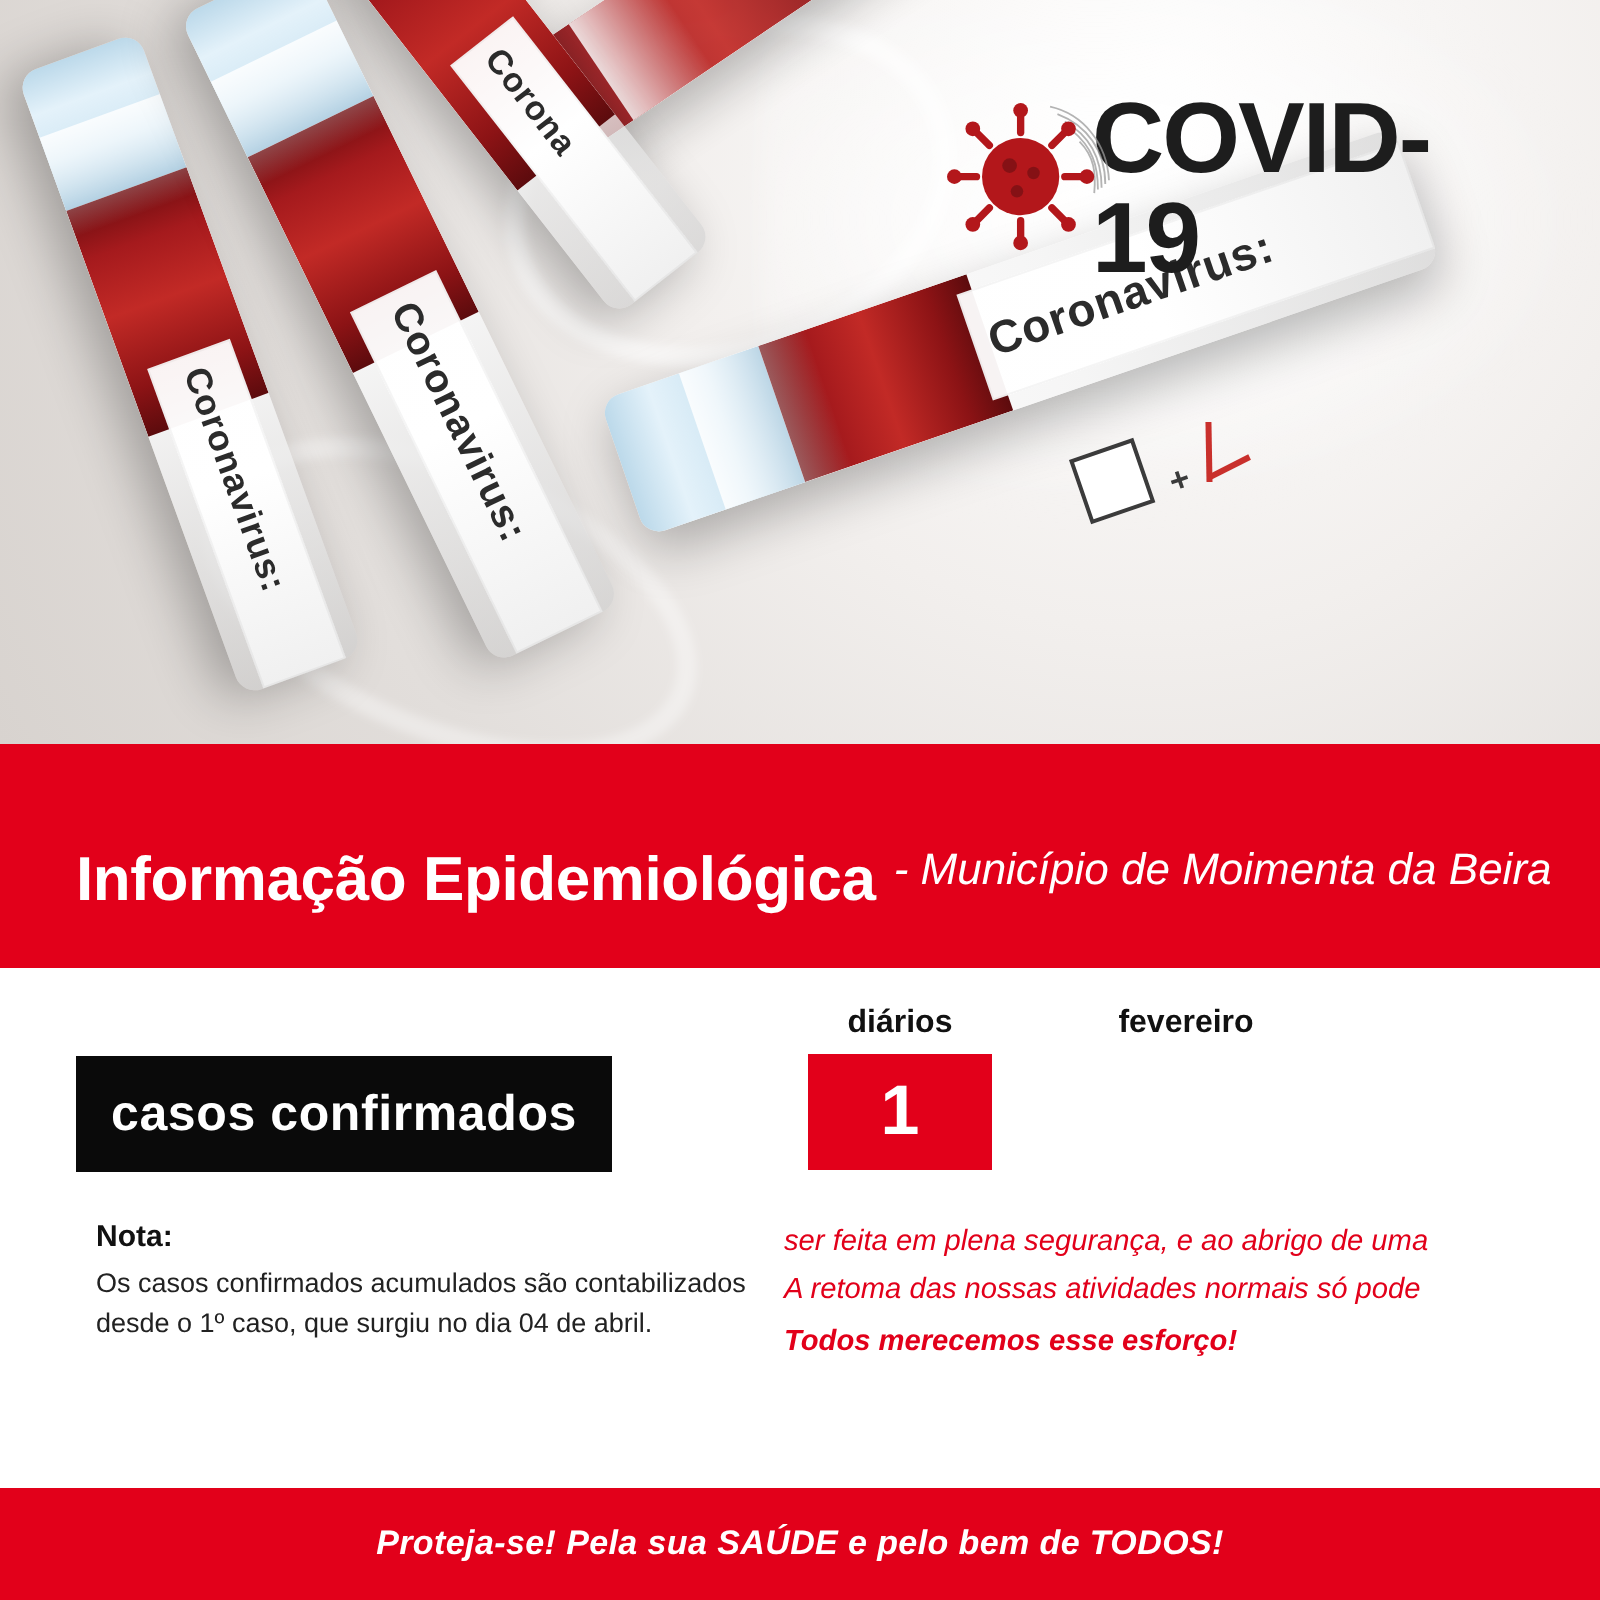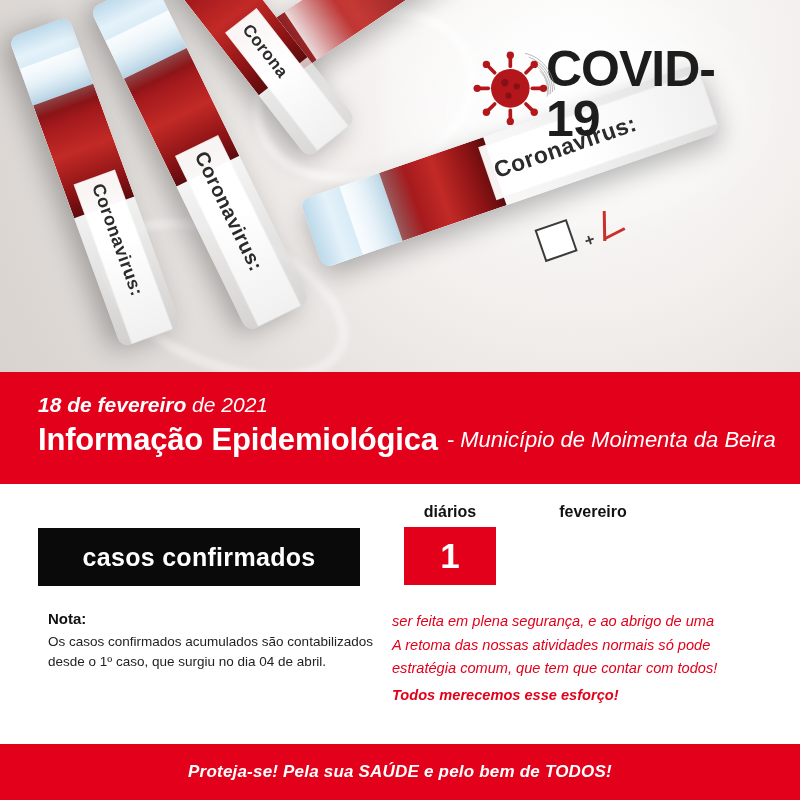"18 de fevereiro de 2021" div.date { html: <div> <b>18 de fevereiro</b> <span>de 2021</span> </div> -> none }
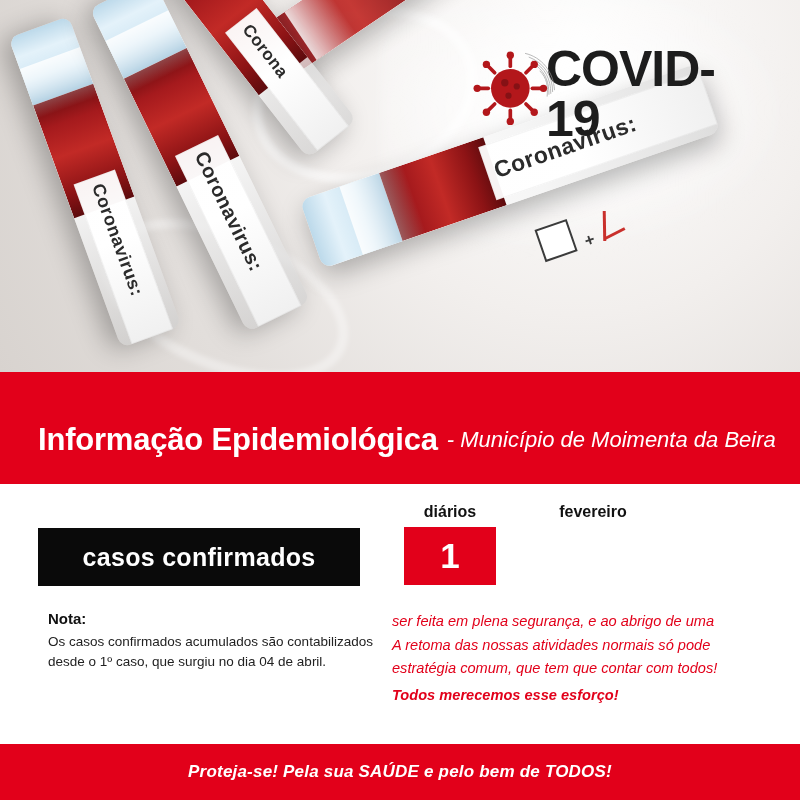"Informação Epidemiológica" .banner .titlerow { align-items: center -> flex-start }
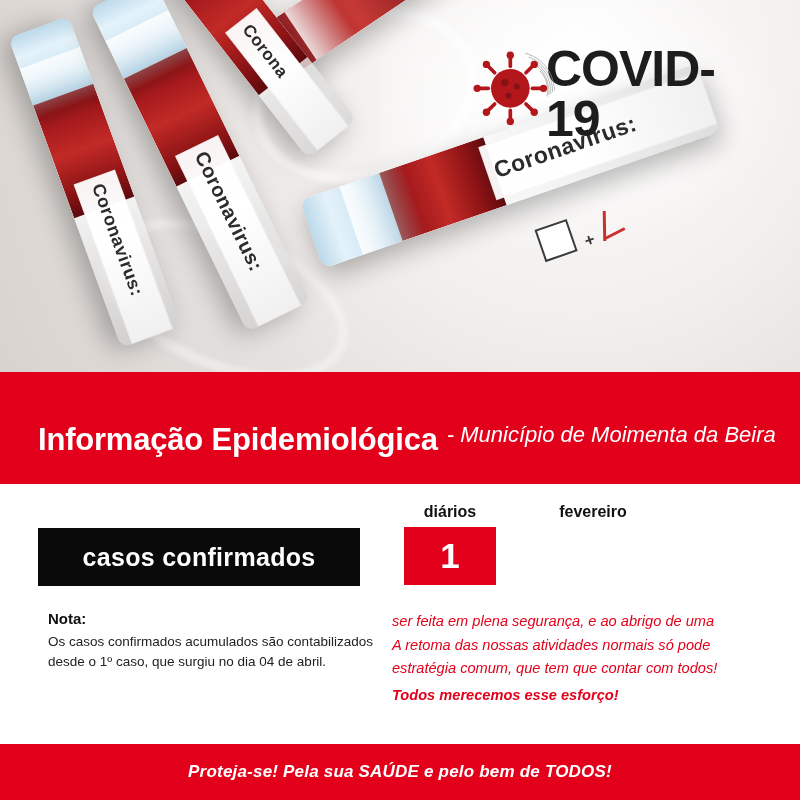"casos confirmados" .confirmed-box { width: 322px -> 268px }
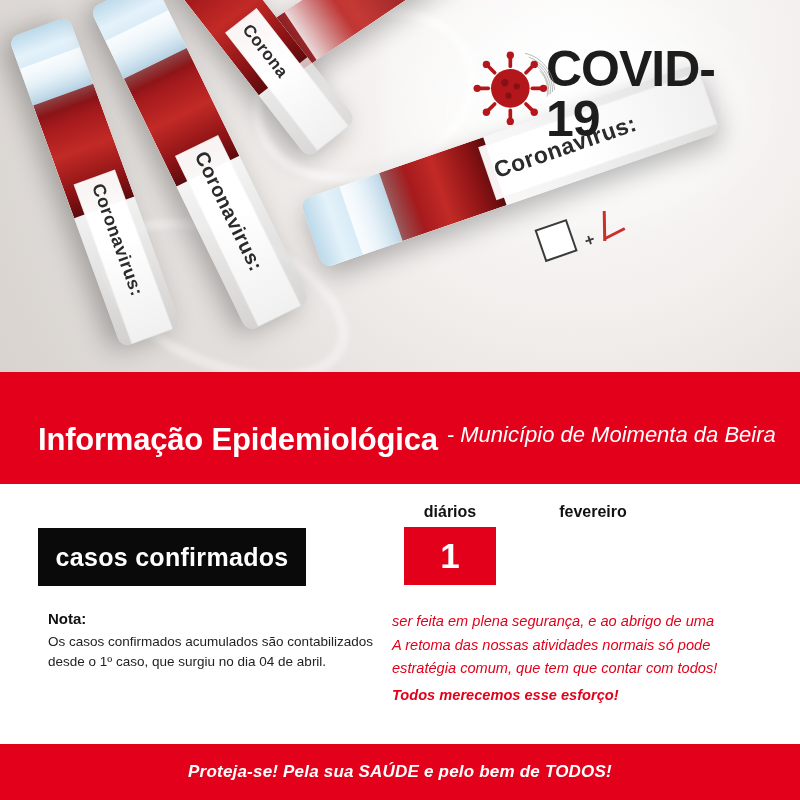"estratégia comum, que tem que" div { html: <div>estratégia comum, que tem que contar com todos!</div> -> none }
